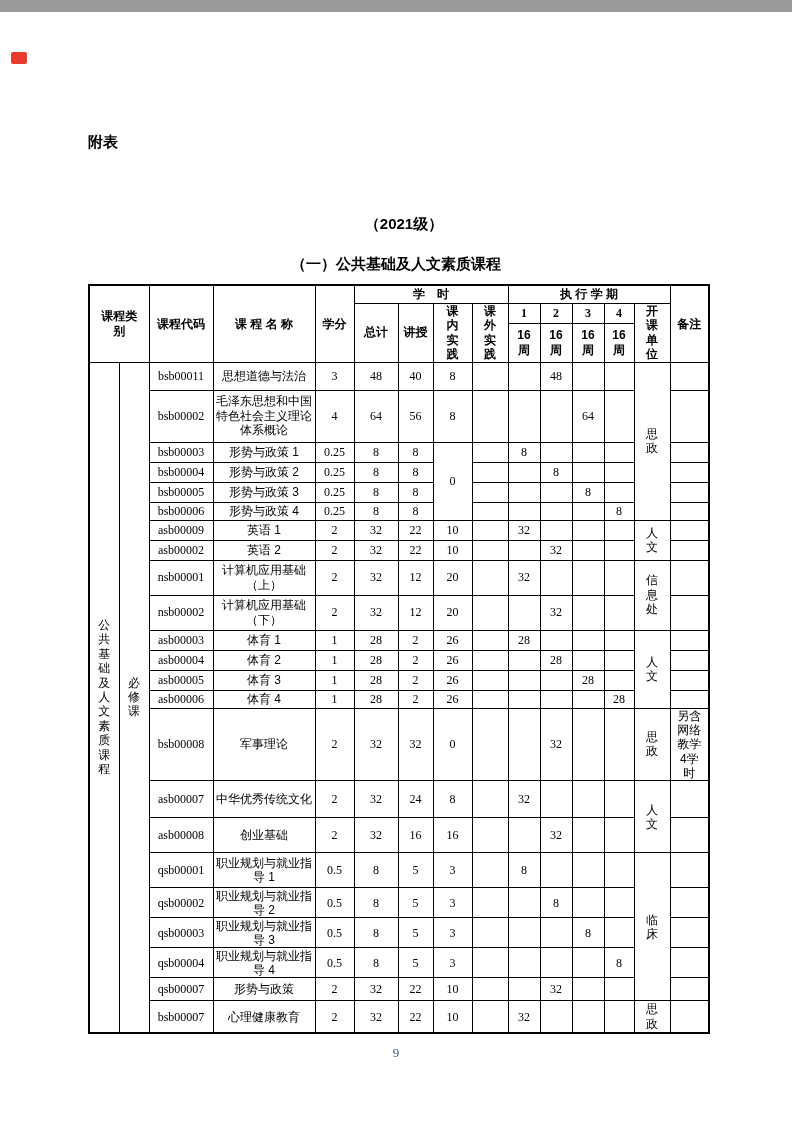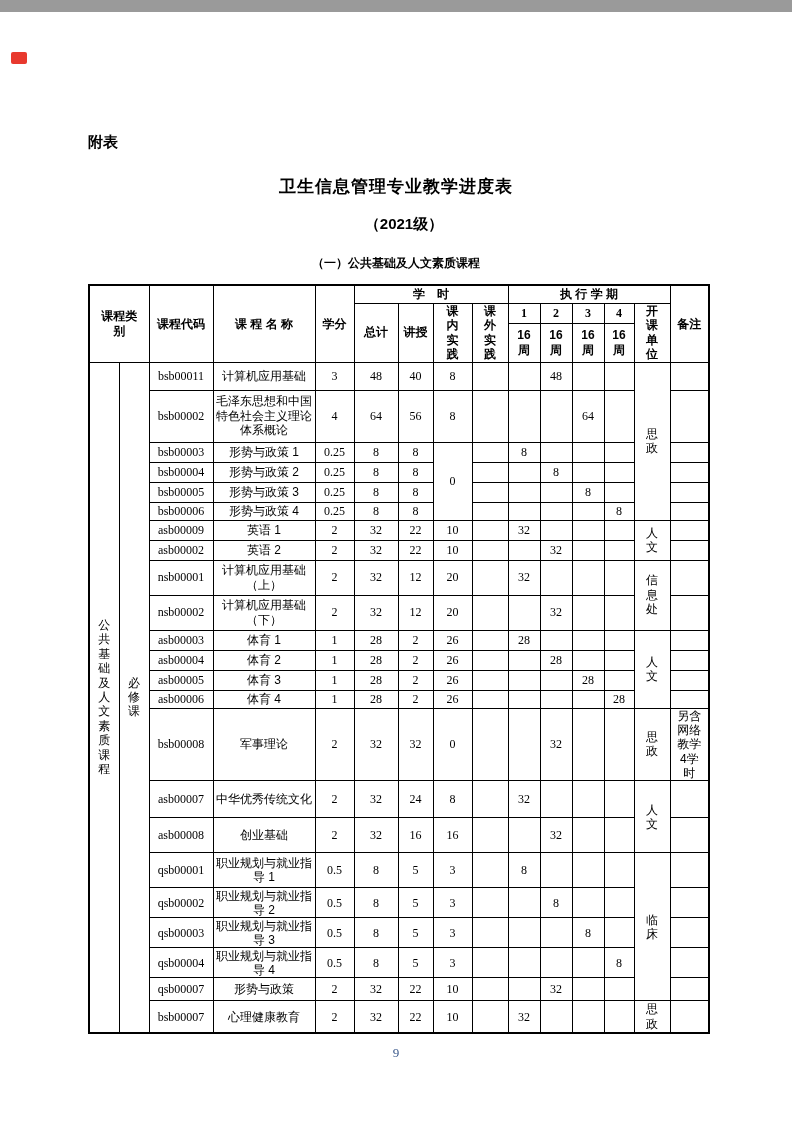"卫生信息管理专业教学进度表" div.title { html: <div>卫生信息管理专业教学进度表</div> -> none }
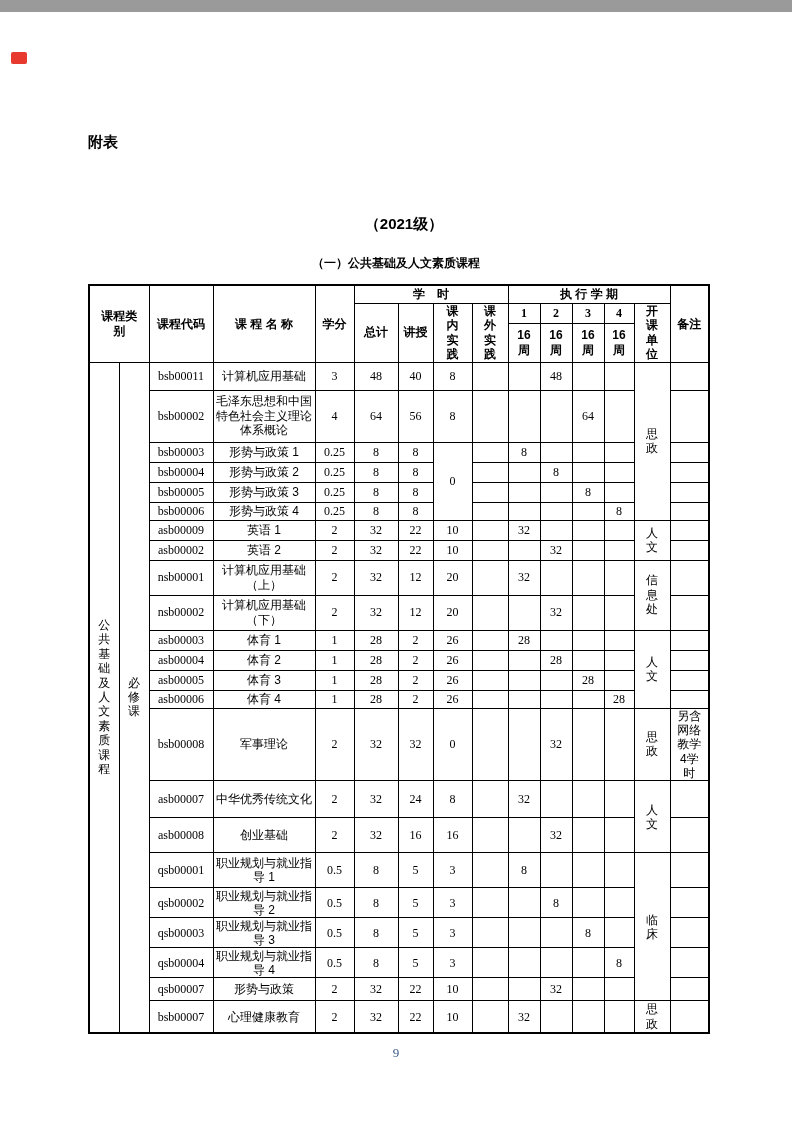"（一）公共基础及人文素质课程" .section { font-size: 12px -> 15px }
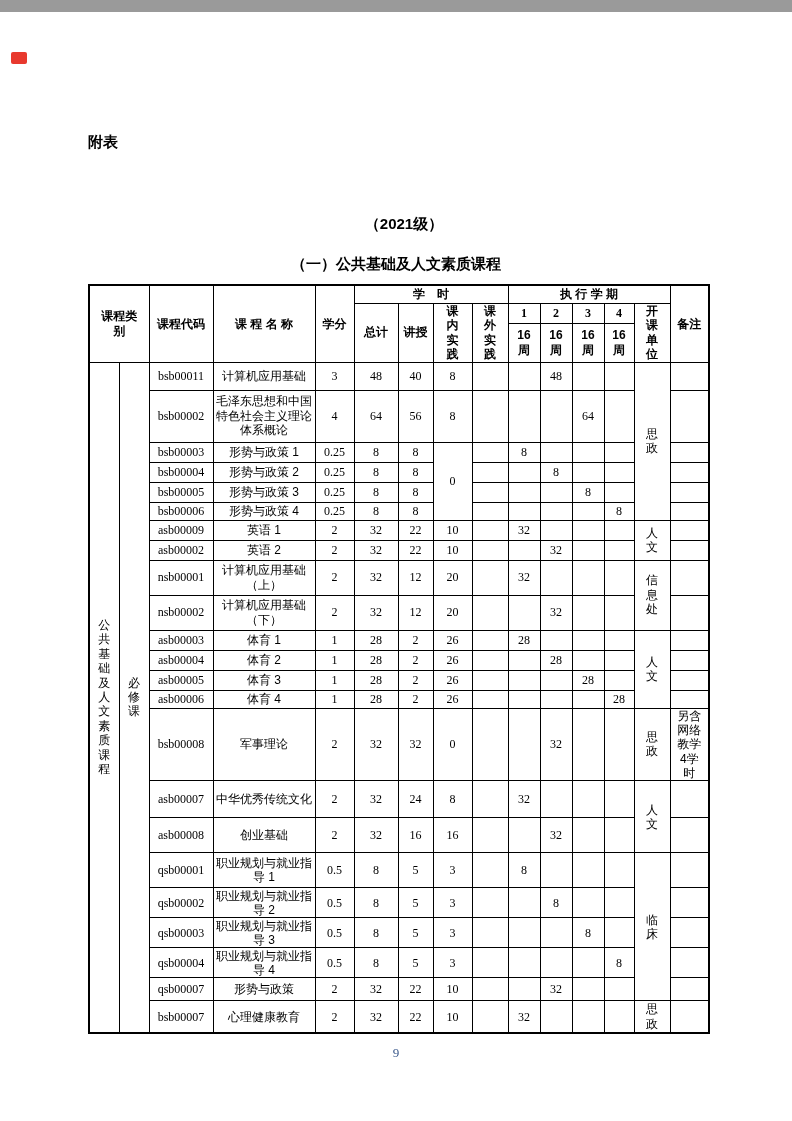"计算机应用基础" td.name-cell { text: 计算机应用基础 -> 思想道德与法治 }
